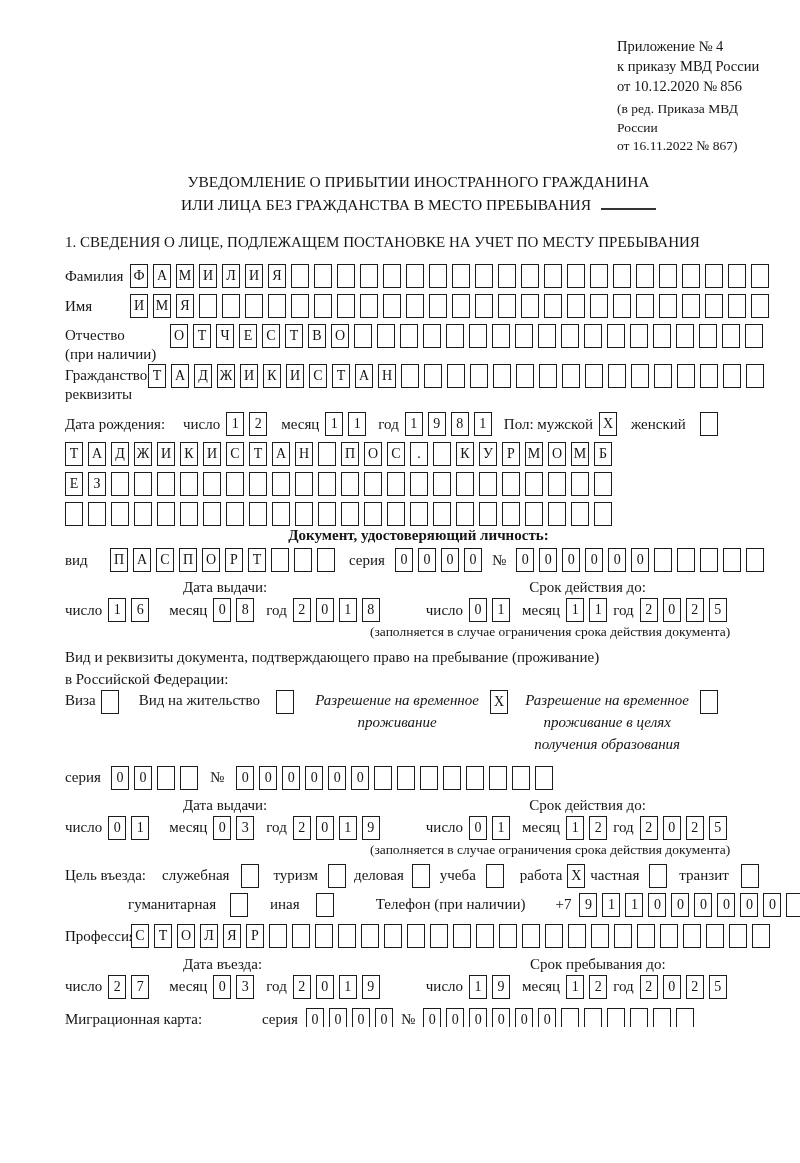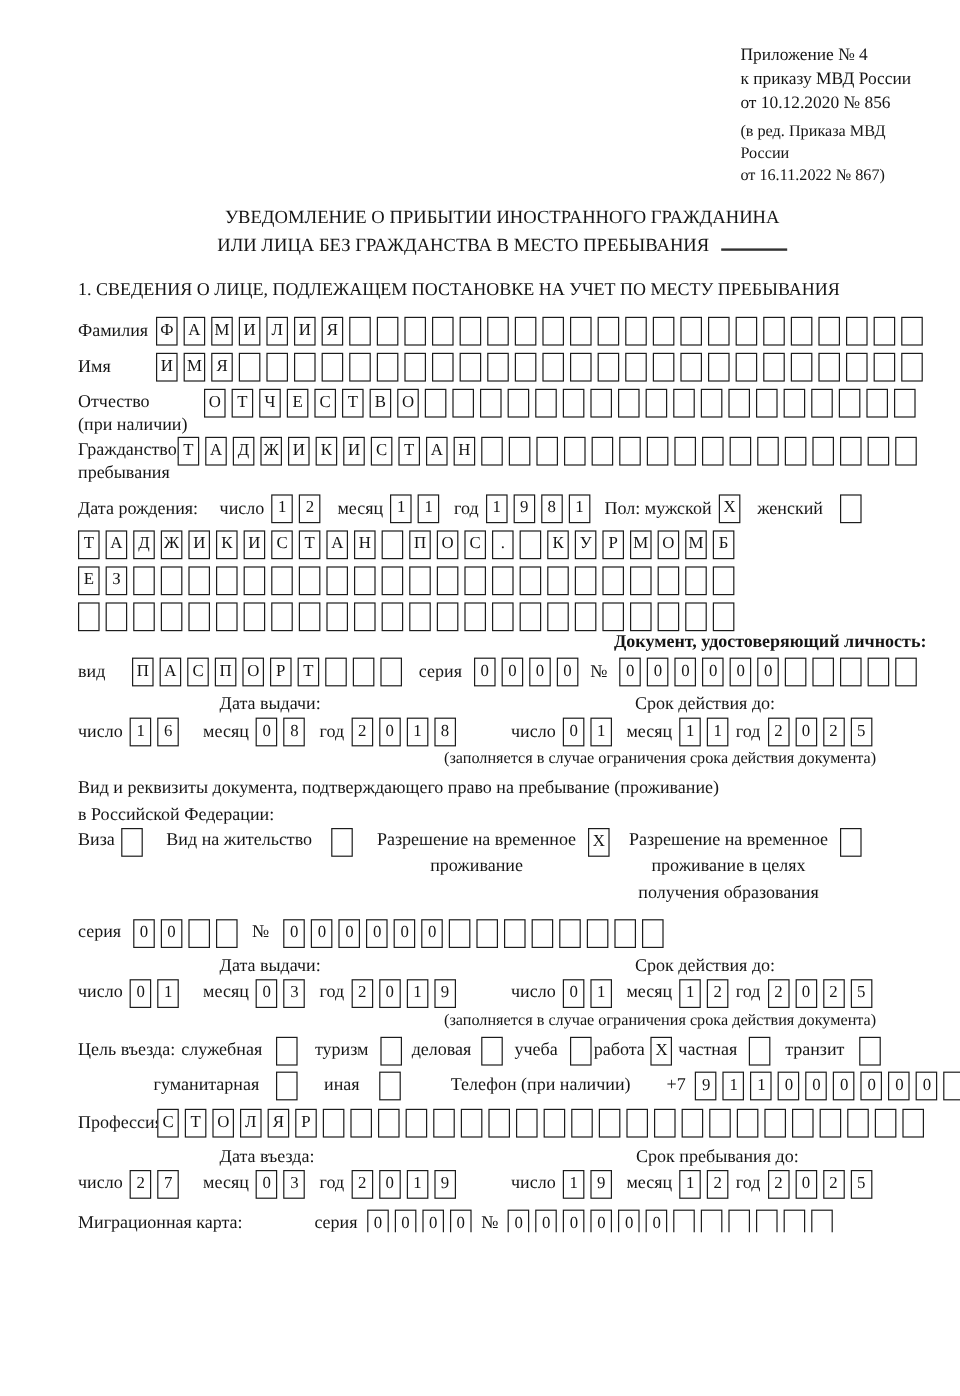"пребывания" div { text: пребывания -> реквизиты }
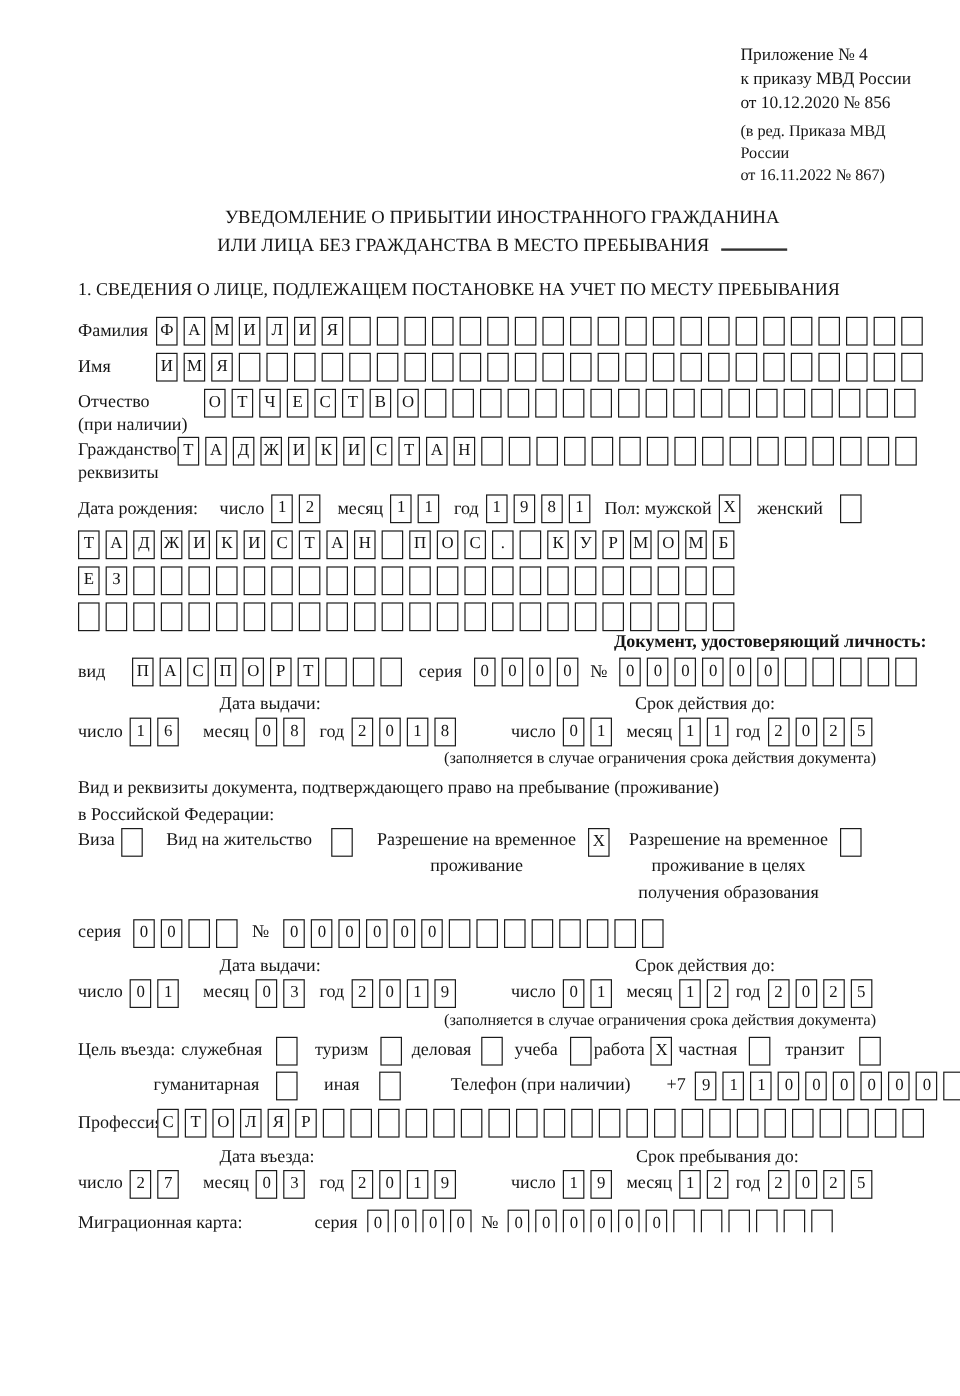"Документ, удостоверяющий личность:" .doc-head { text-align: right -> center }
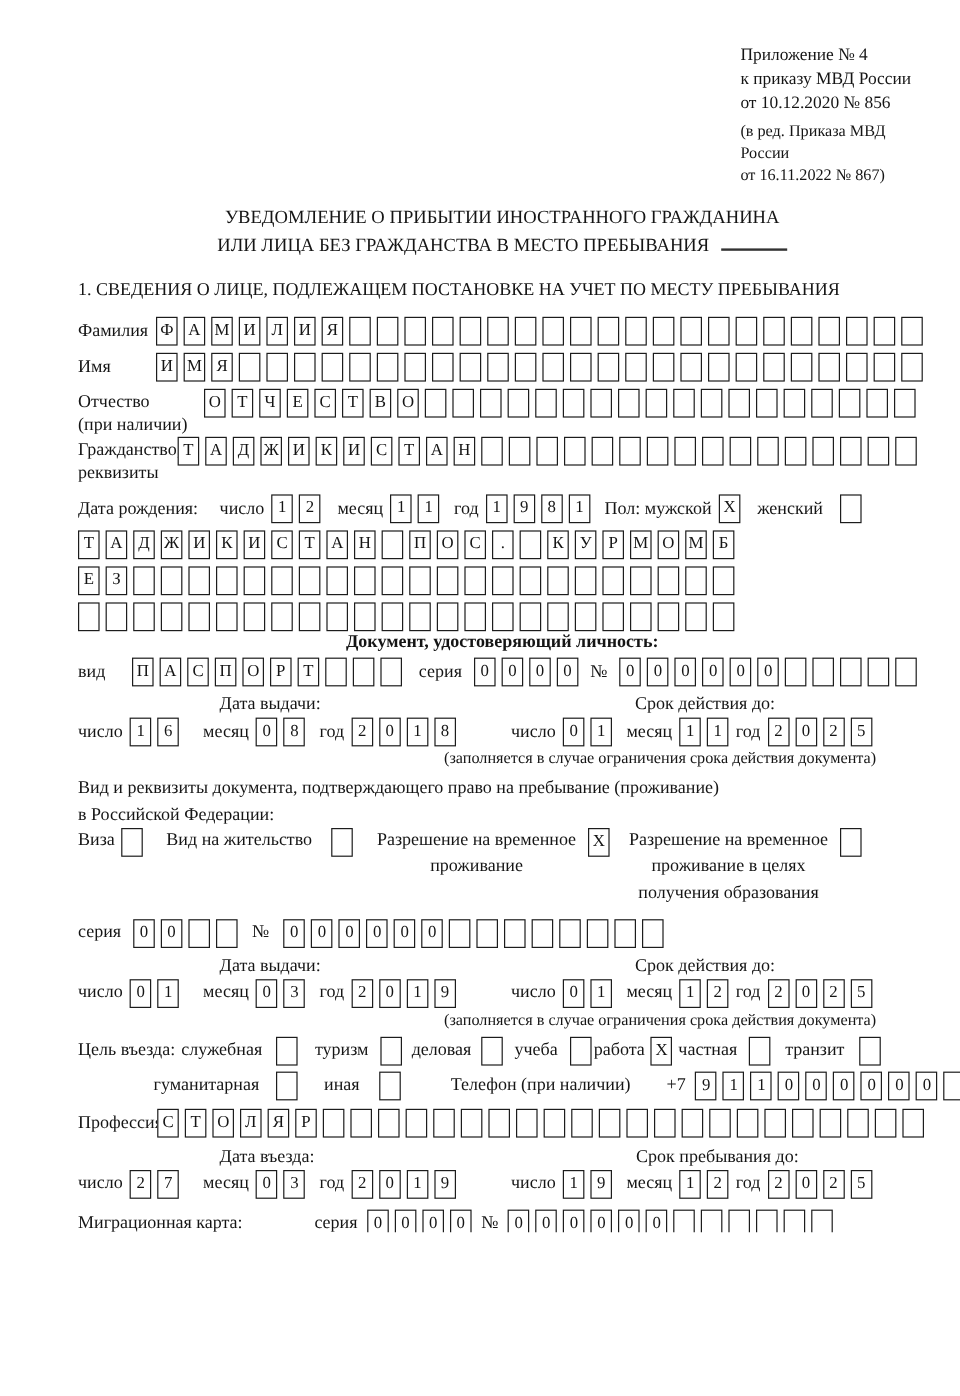"Разрешение на временное проживание" .ctr { font-style: none -> italic }
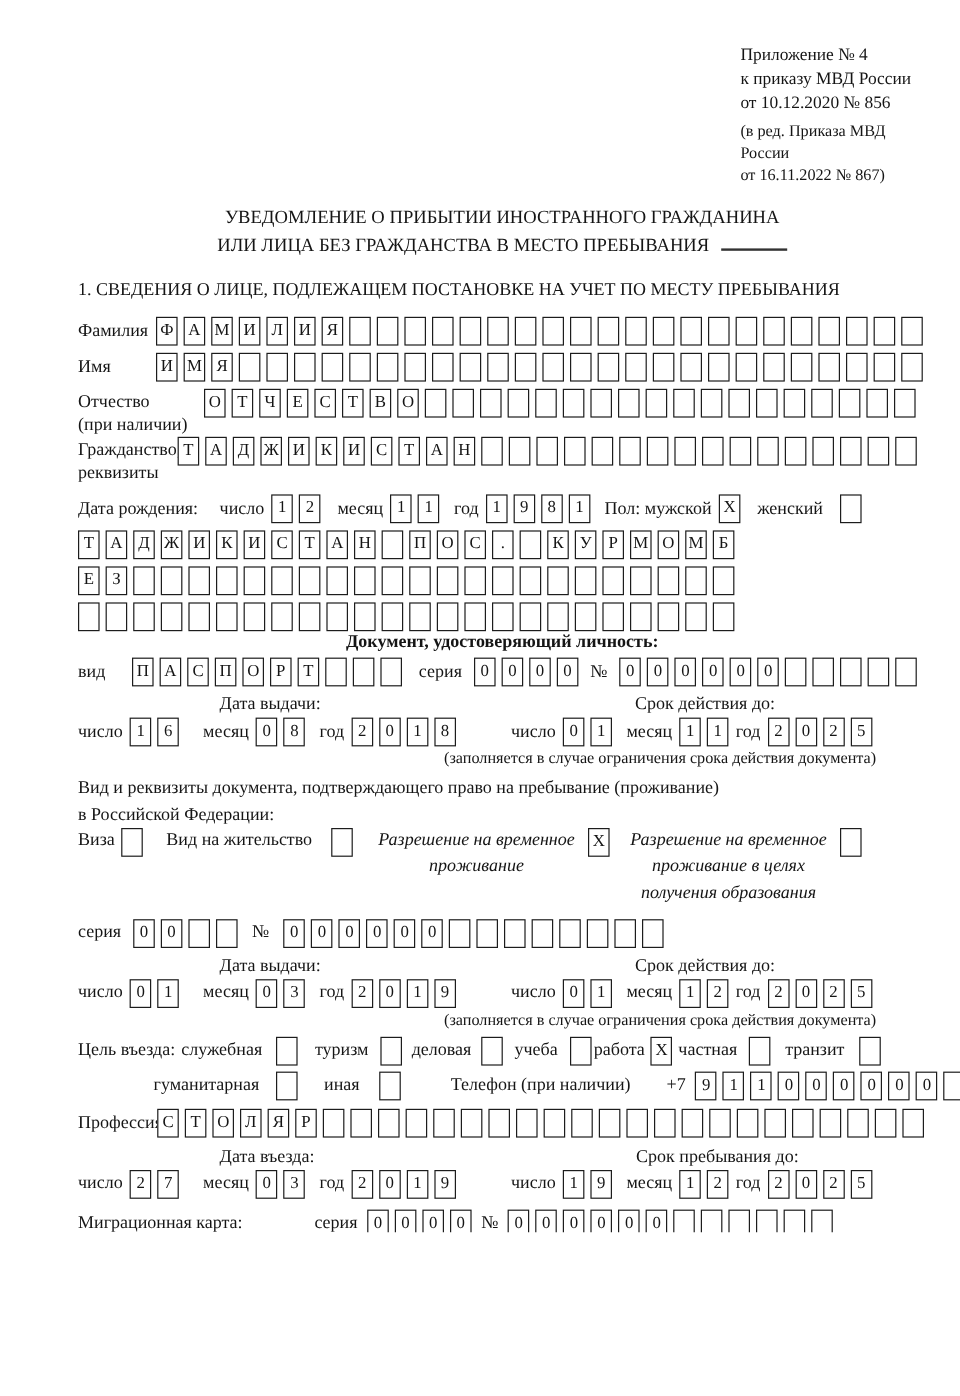"служебная" span.dlabel { margin-left: 5px -> 16px }
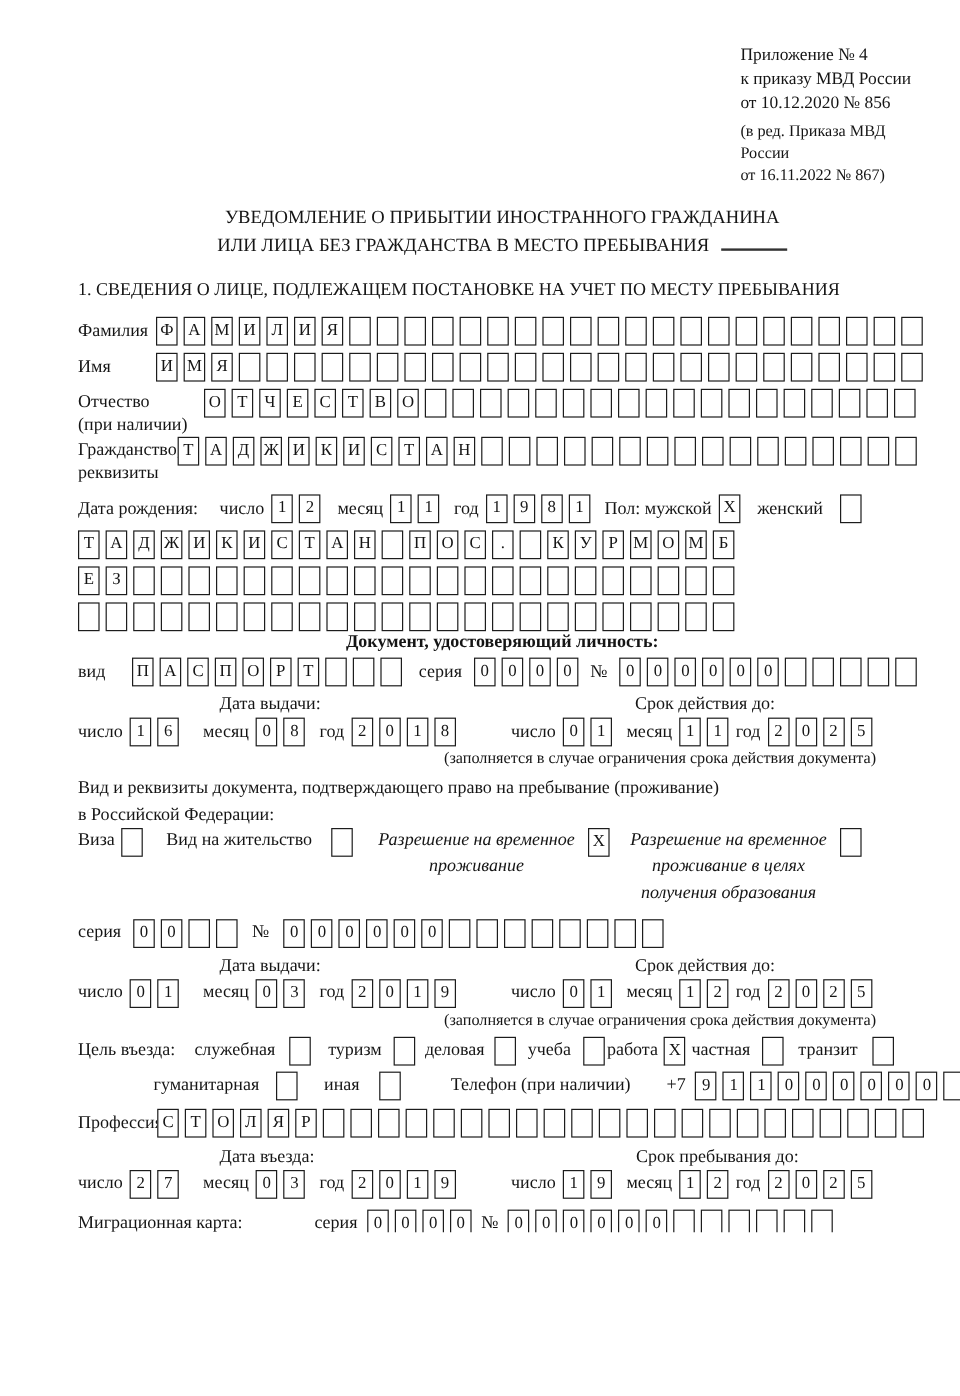"работа" span.dlabel { margin-left: 2px -> 16px }
